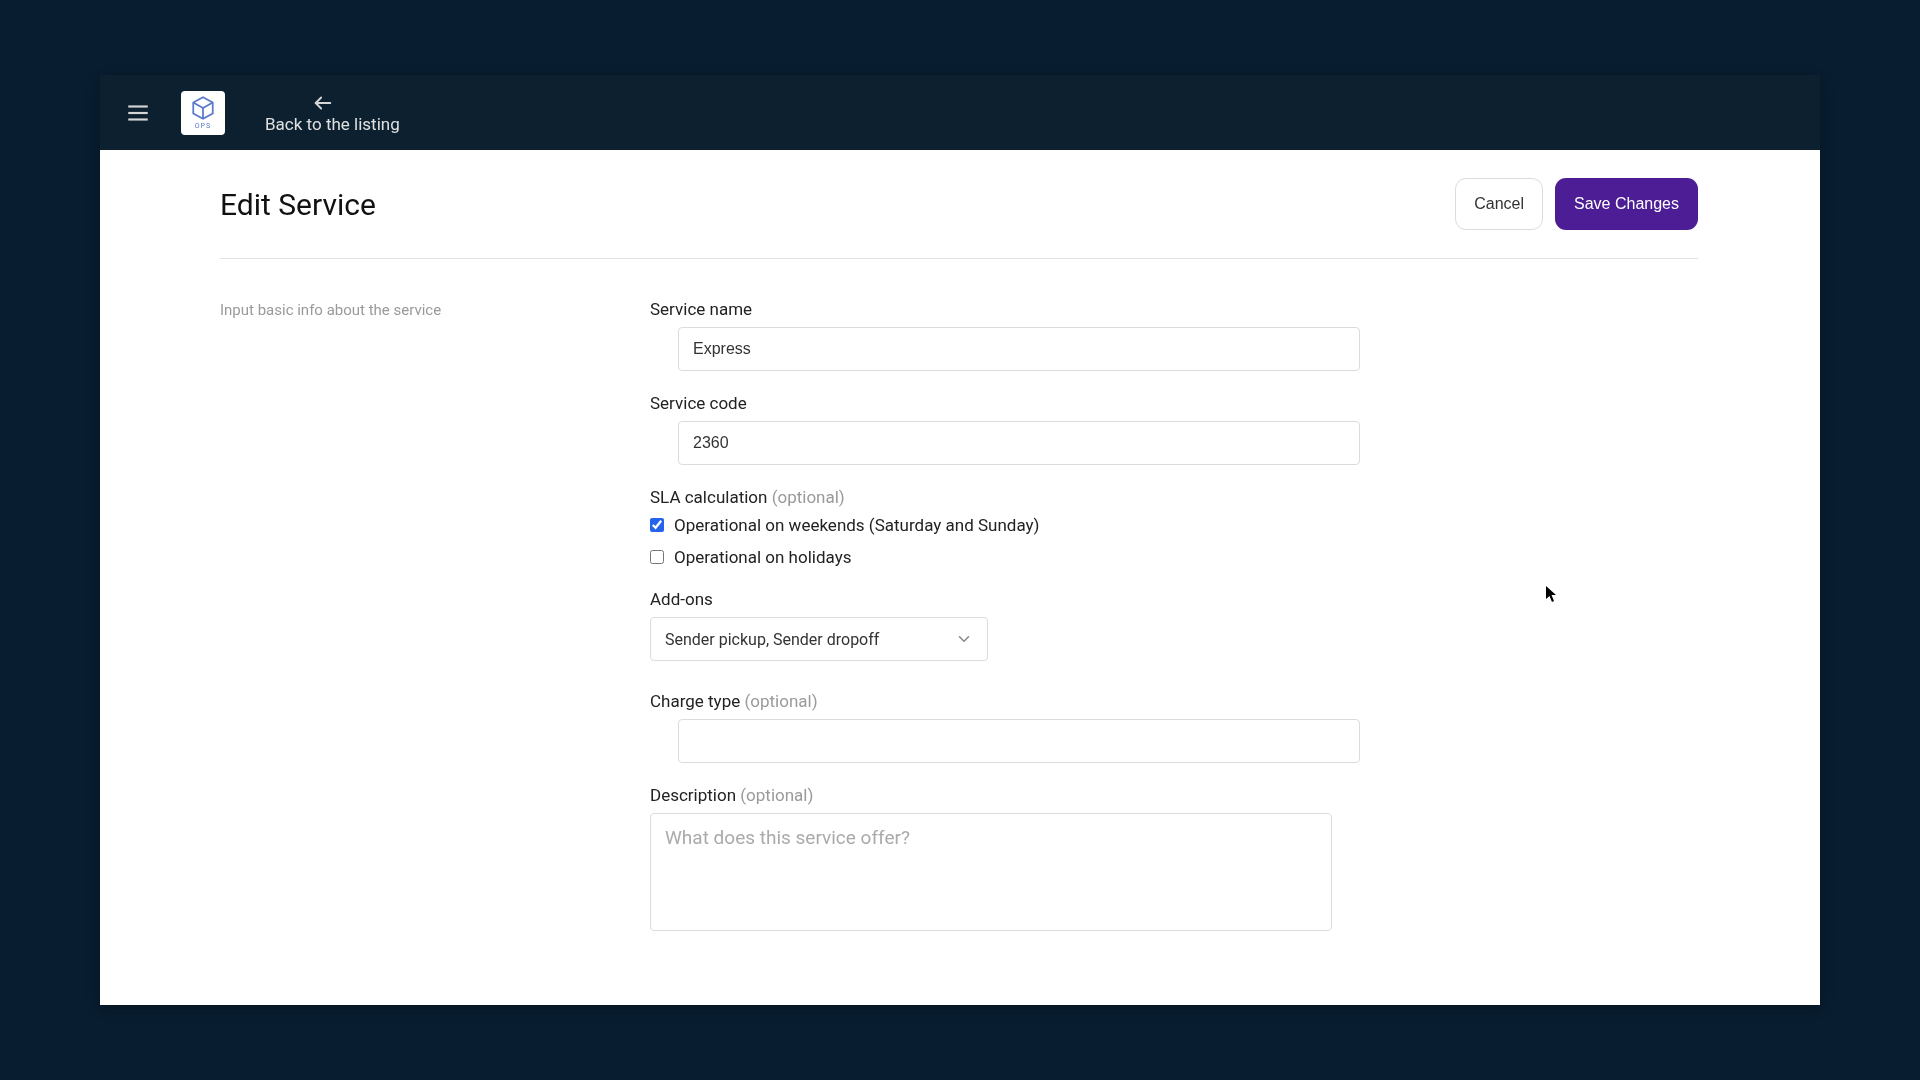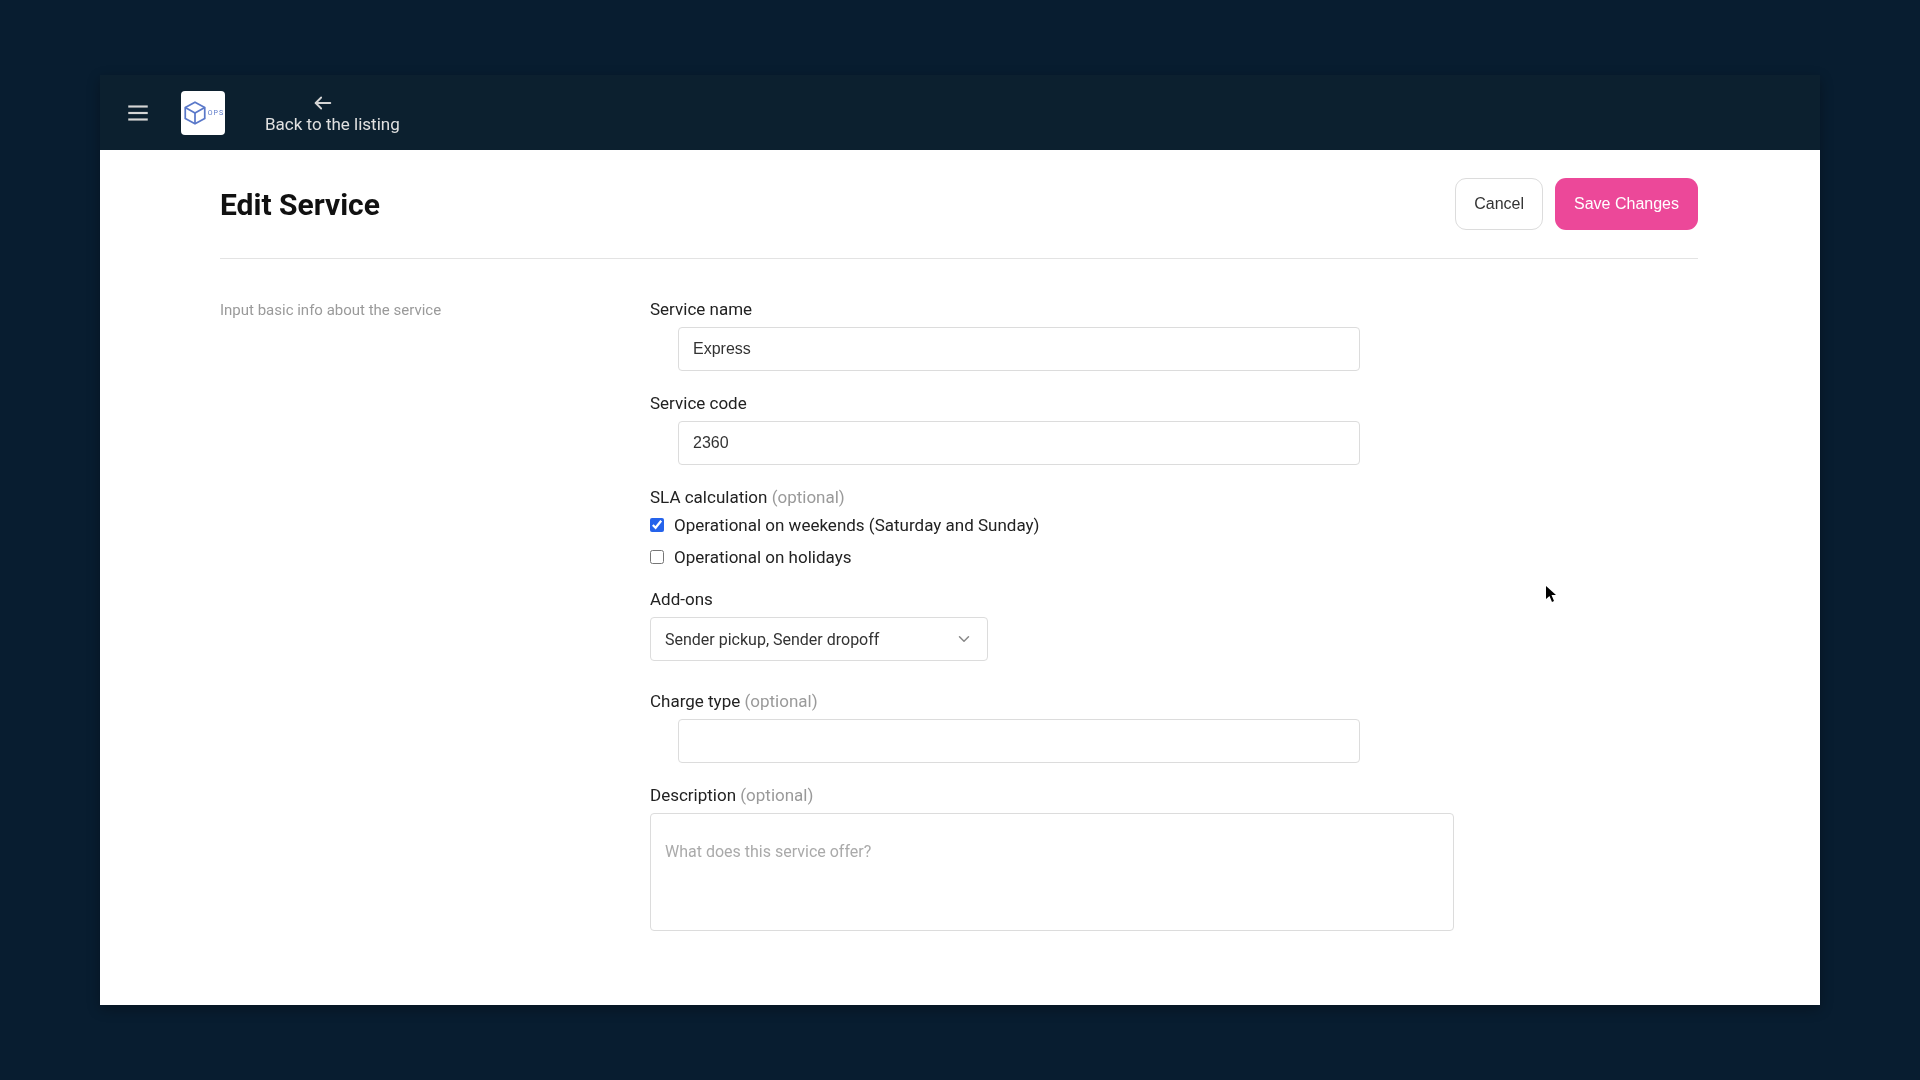"OPS" .logo-inner { flex-direction: row -> column }
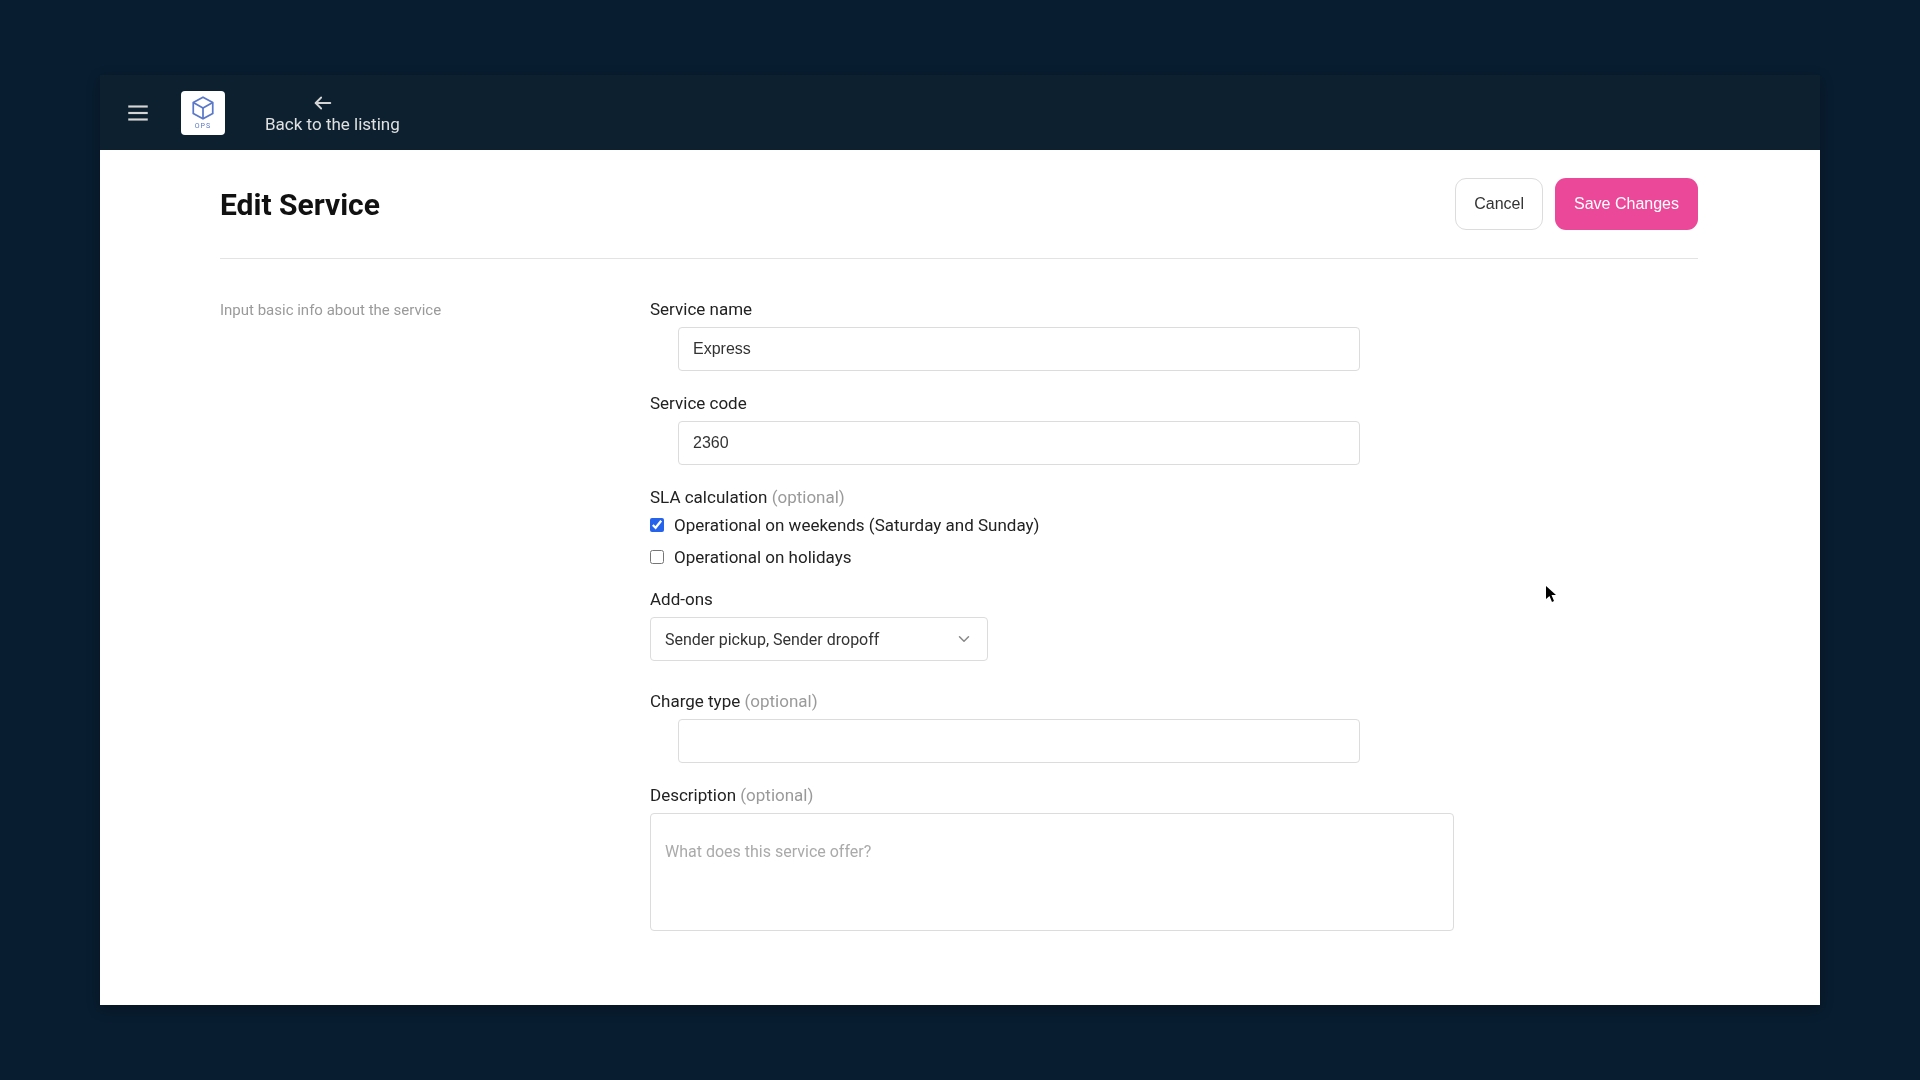"Edit Service" .page-title { font-weight: 700 -> 400 }
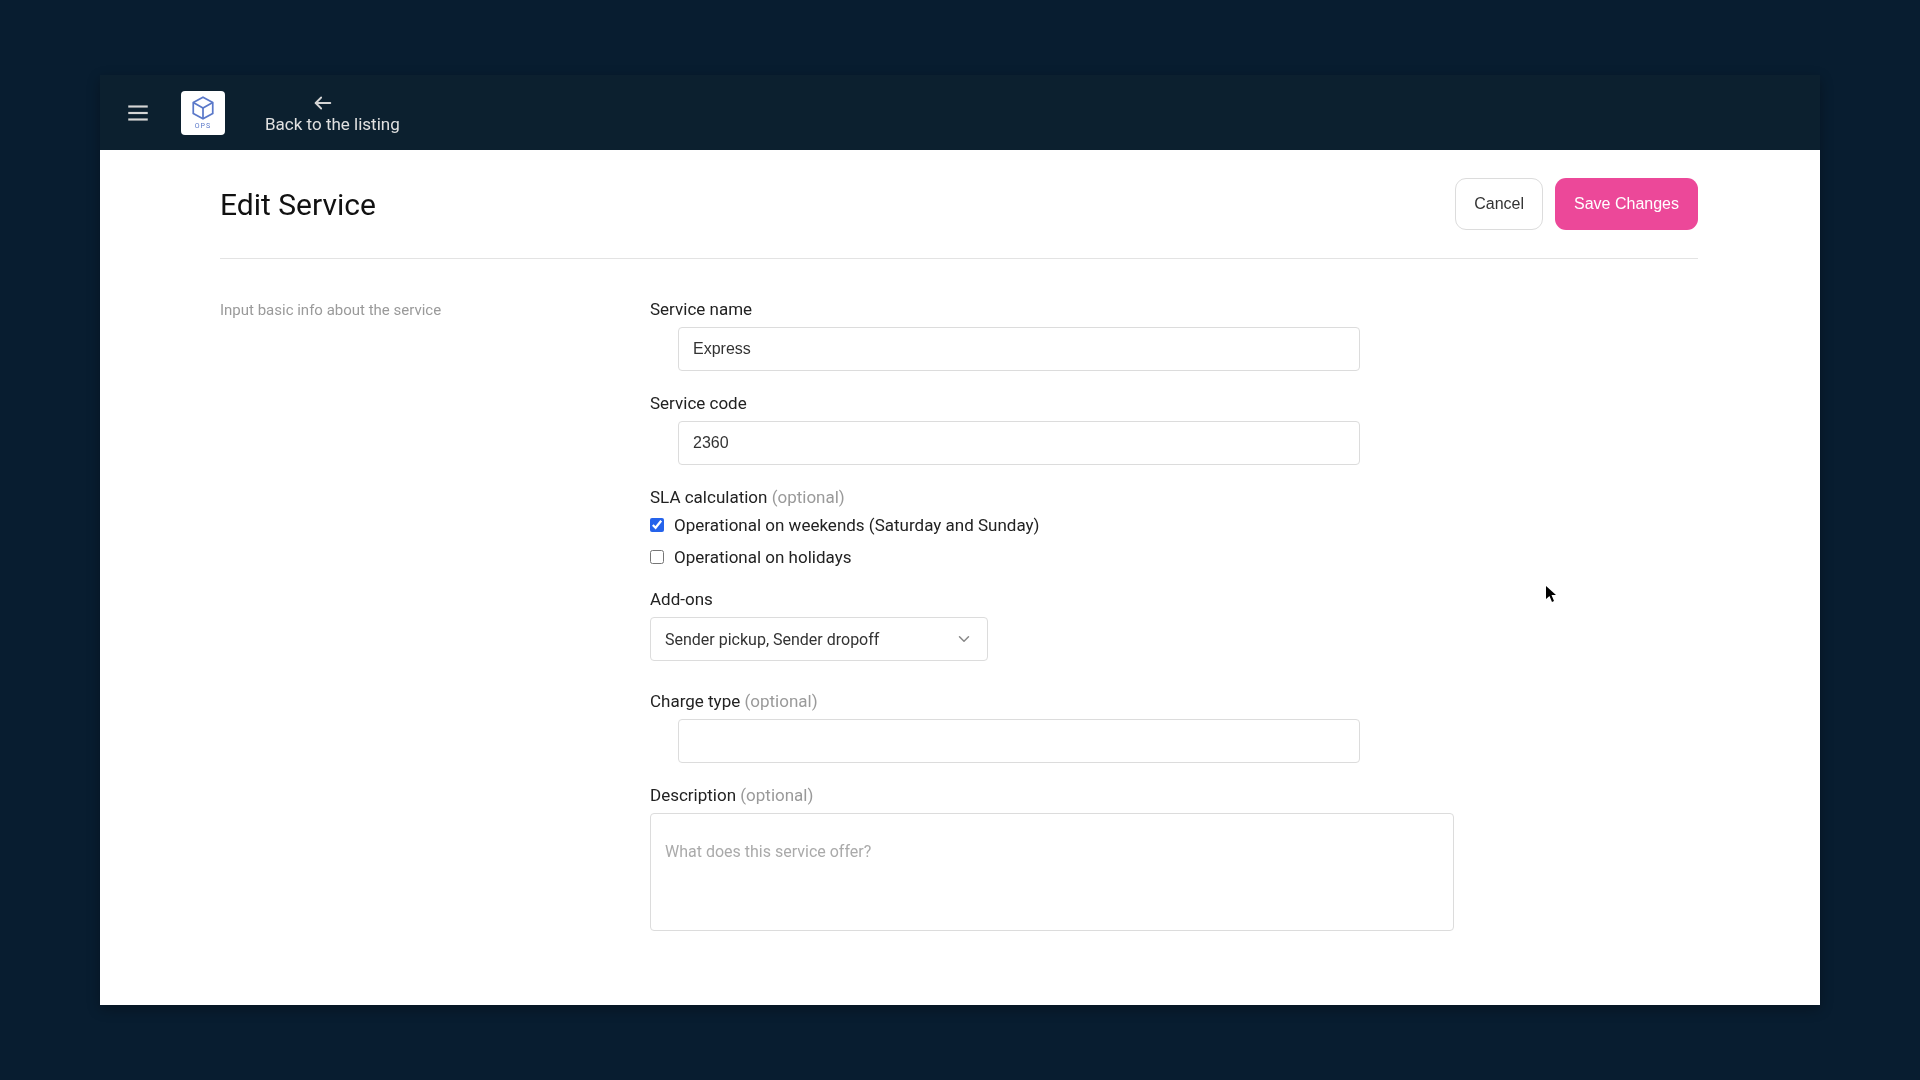"Save Changes" .btn-primary { background: #ec4899 -> #4c1d95 }
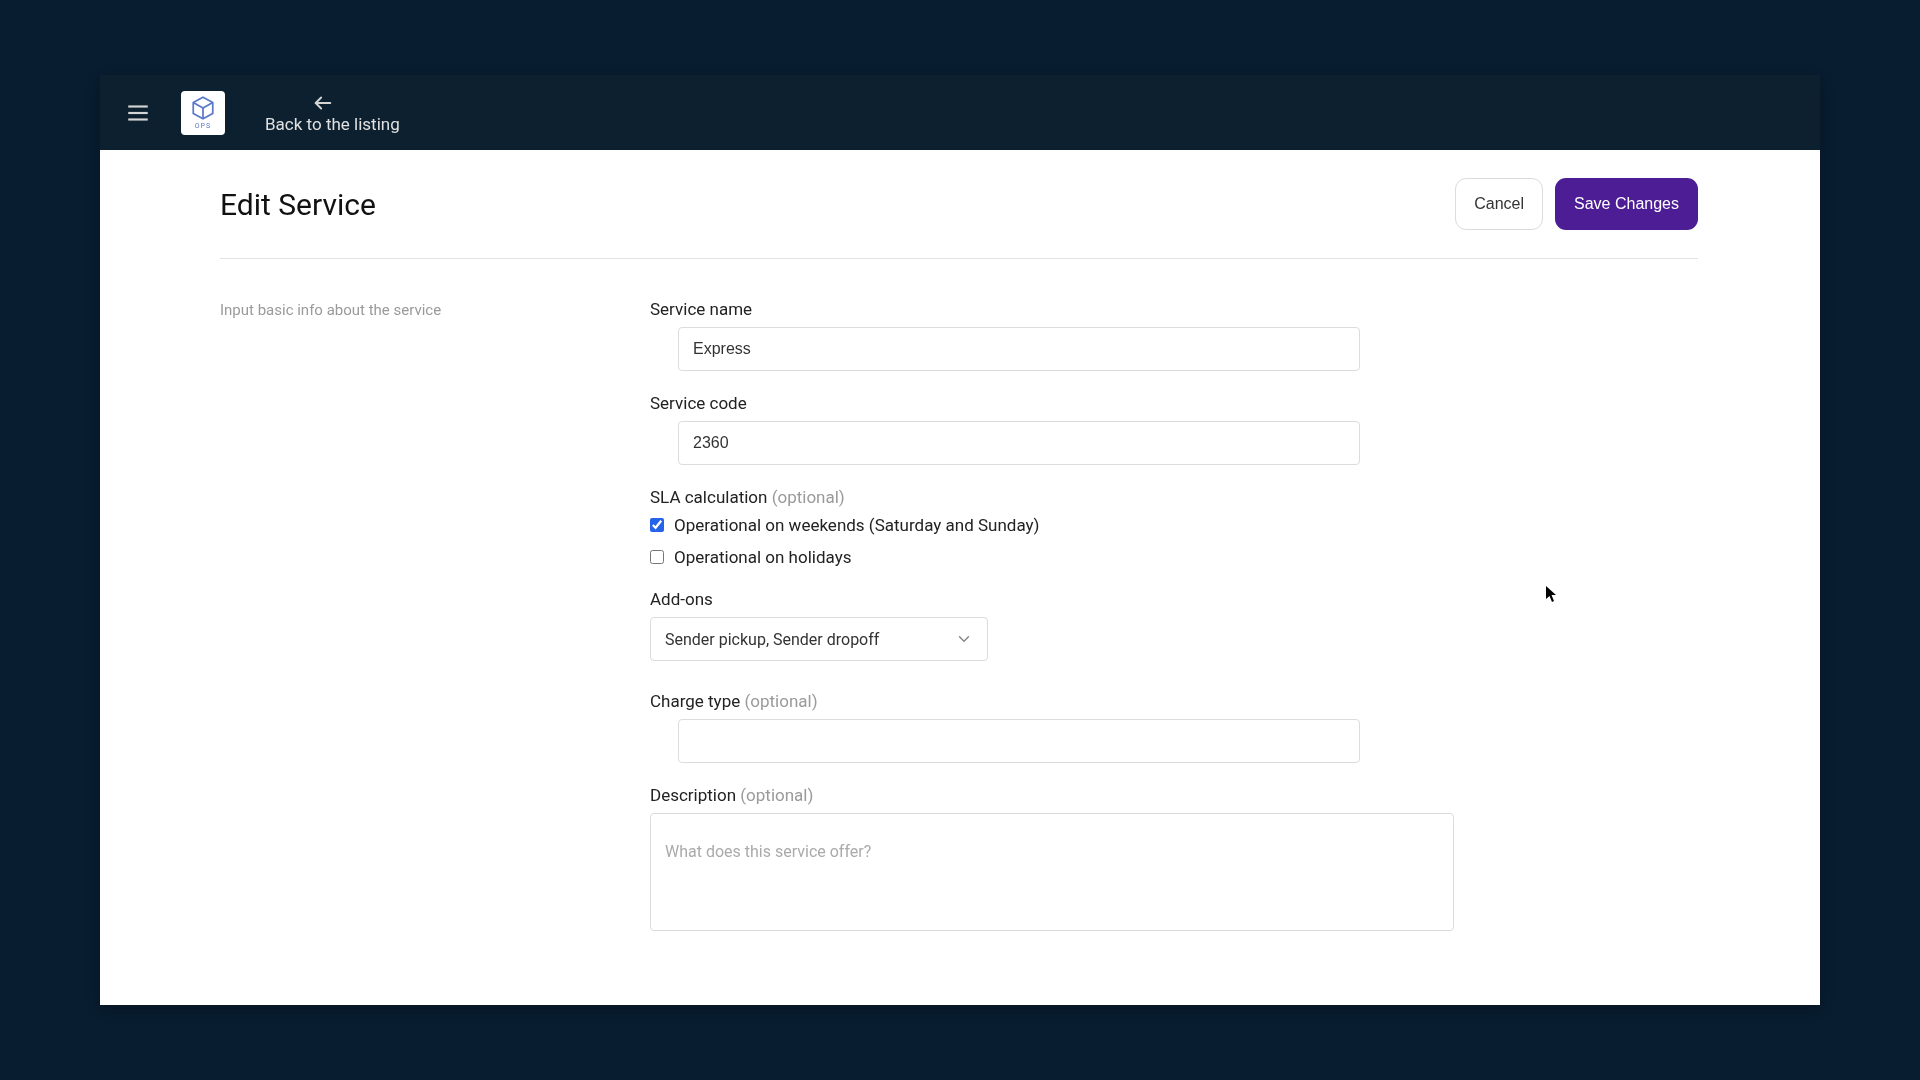"What does this service offer?" .textarea-input { font-size: 16px -> 19px; padding: 28px 14px -> 12px 14px; width: 804px -> 682px }
